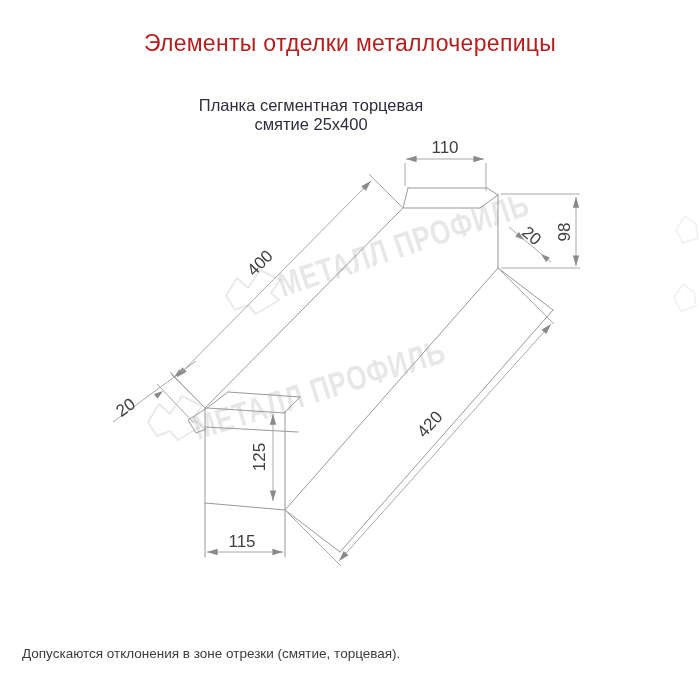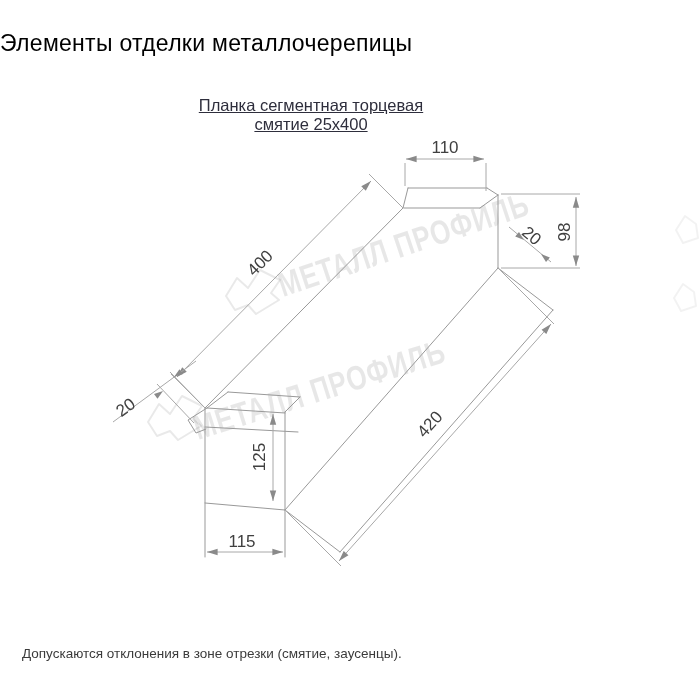"Элементы отделки металлочерепицы" .page-title { color: #000000 -> #b91c1c; text-align: left -> center }
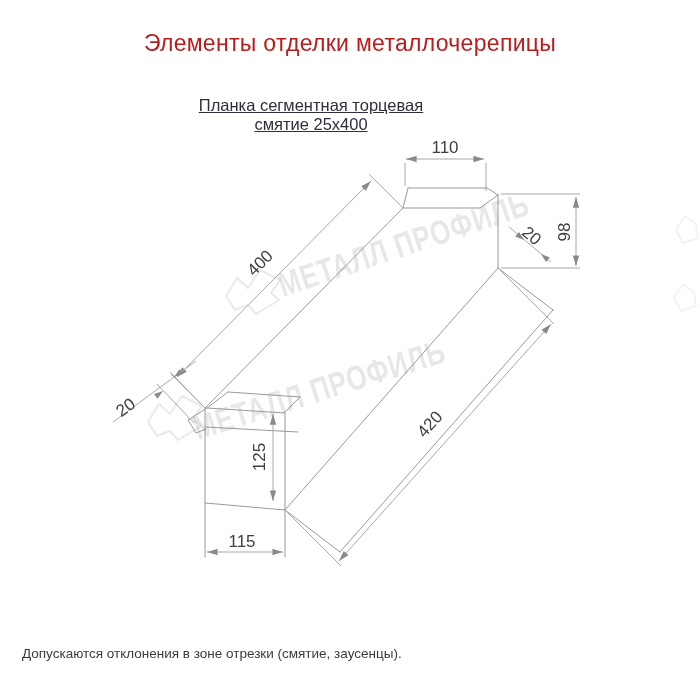"Планка сегментная торцевая" .drawing-subtitle { text-decoration: underline -> none }
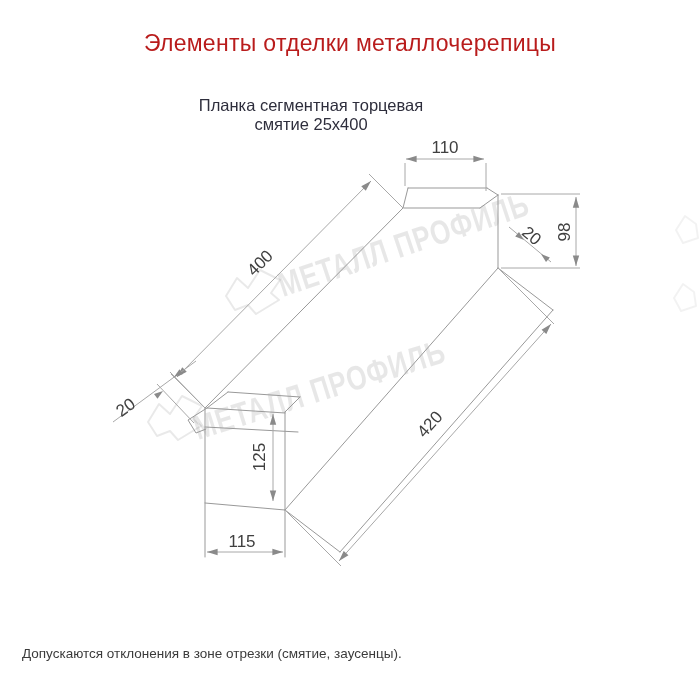"Допускаются отклонения в зоне отрезки" div { text: заусенцы -> торцевая }
